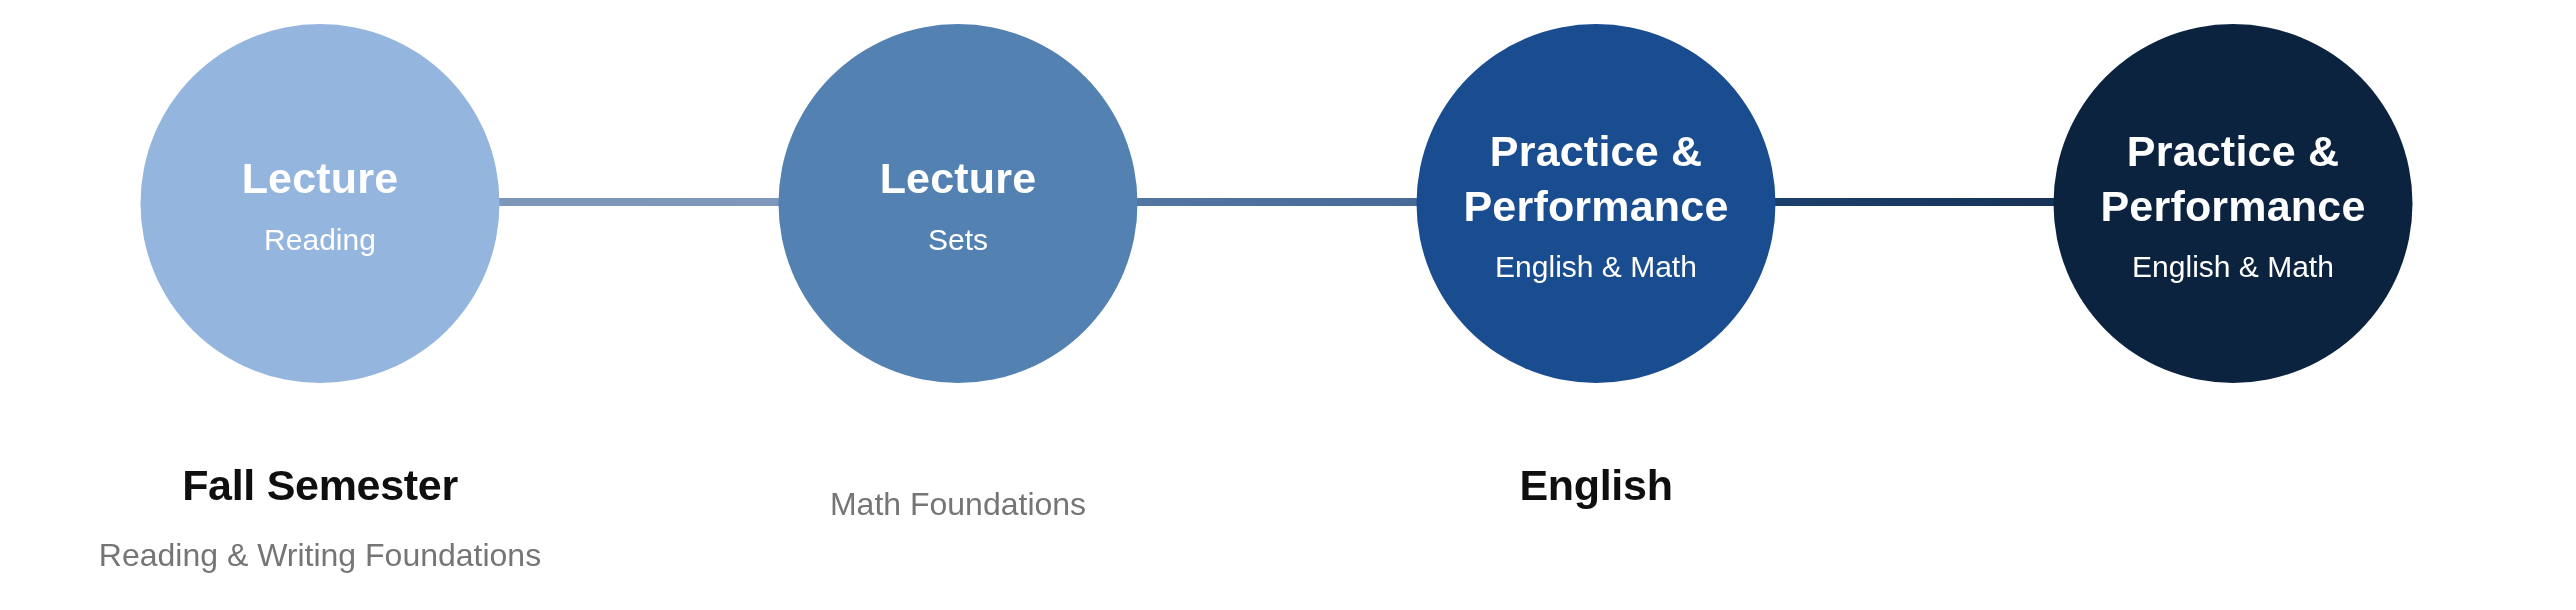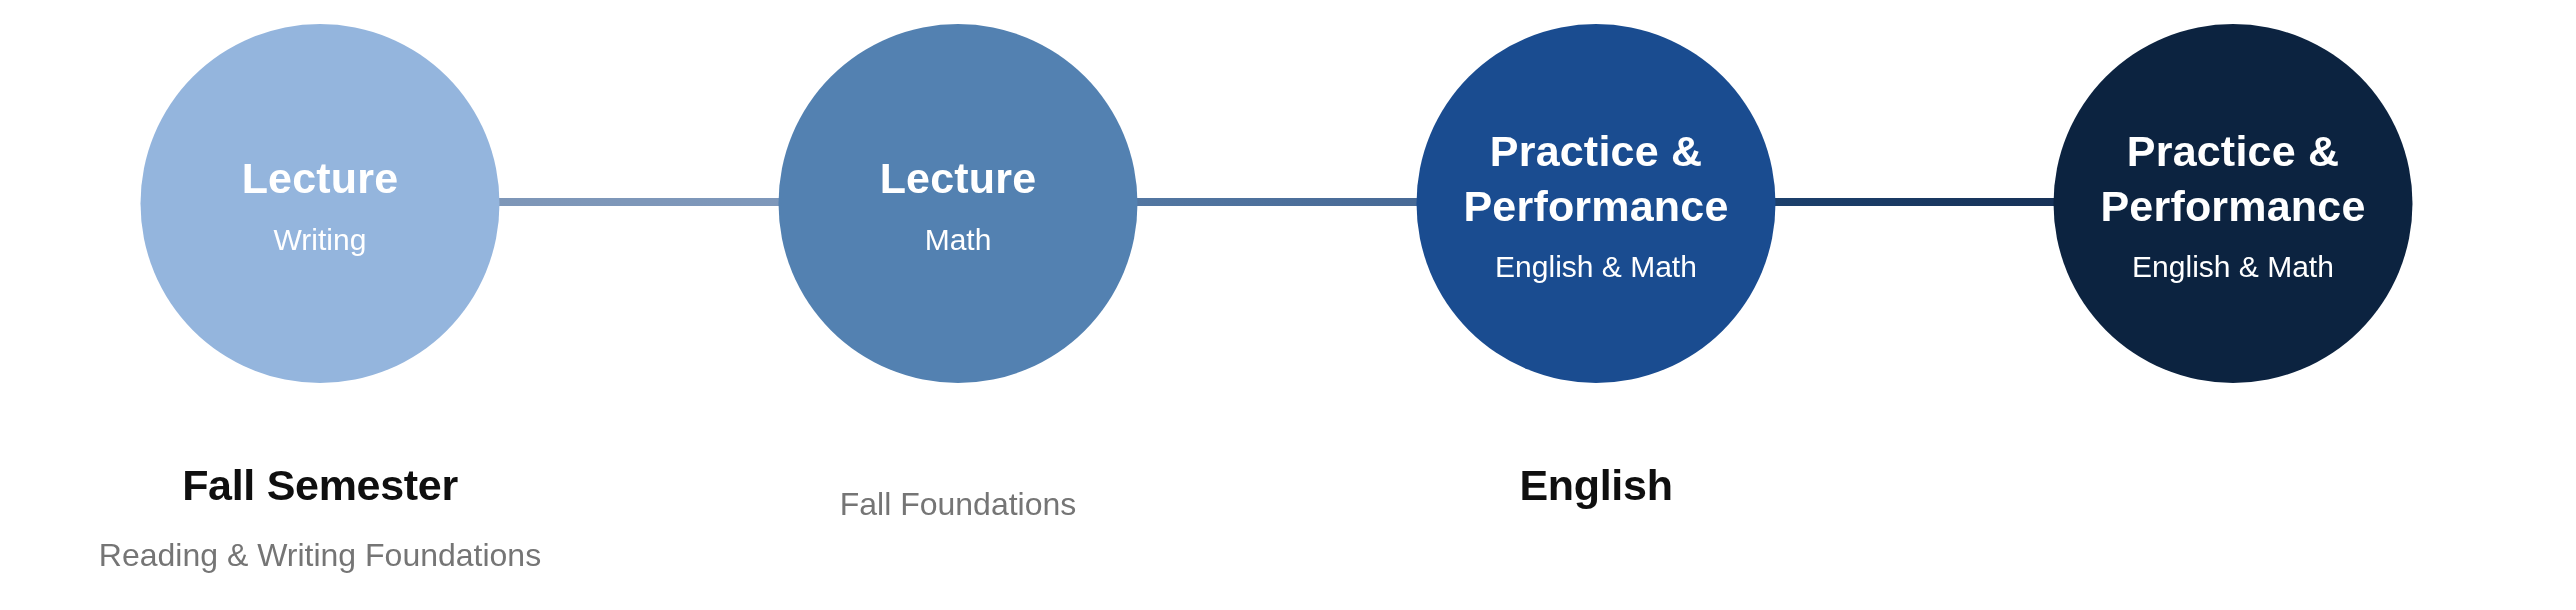"Writing" div.circle-subtitle { text: Writing -> Reading }
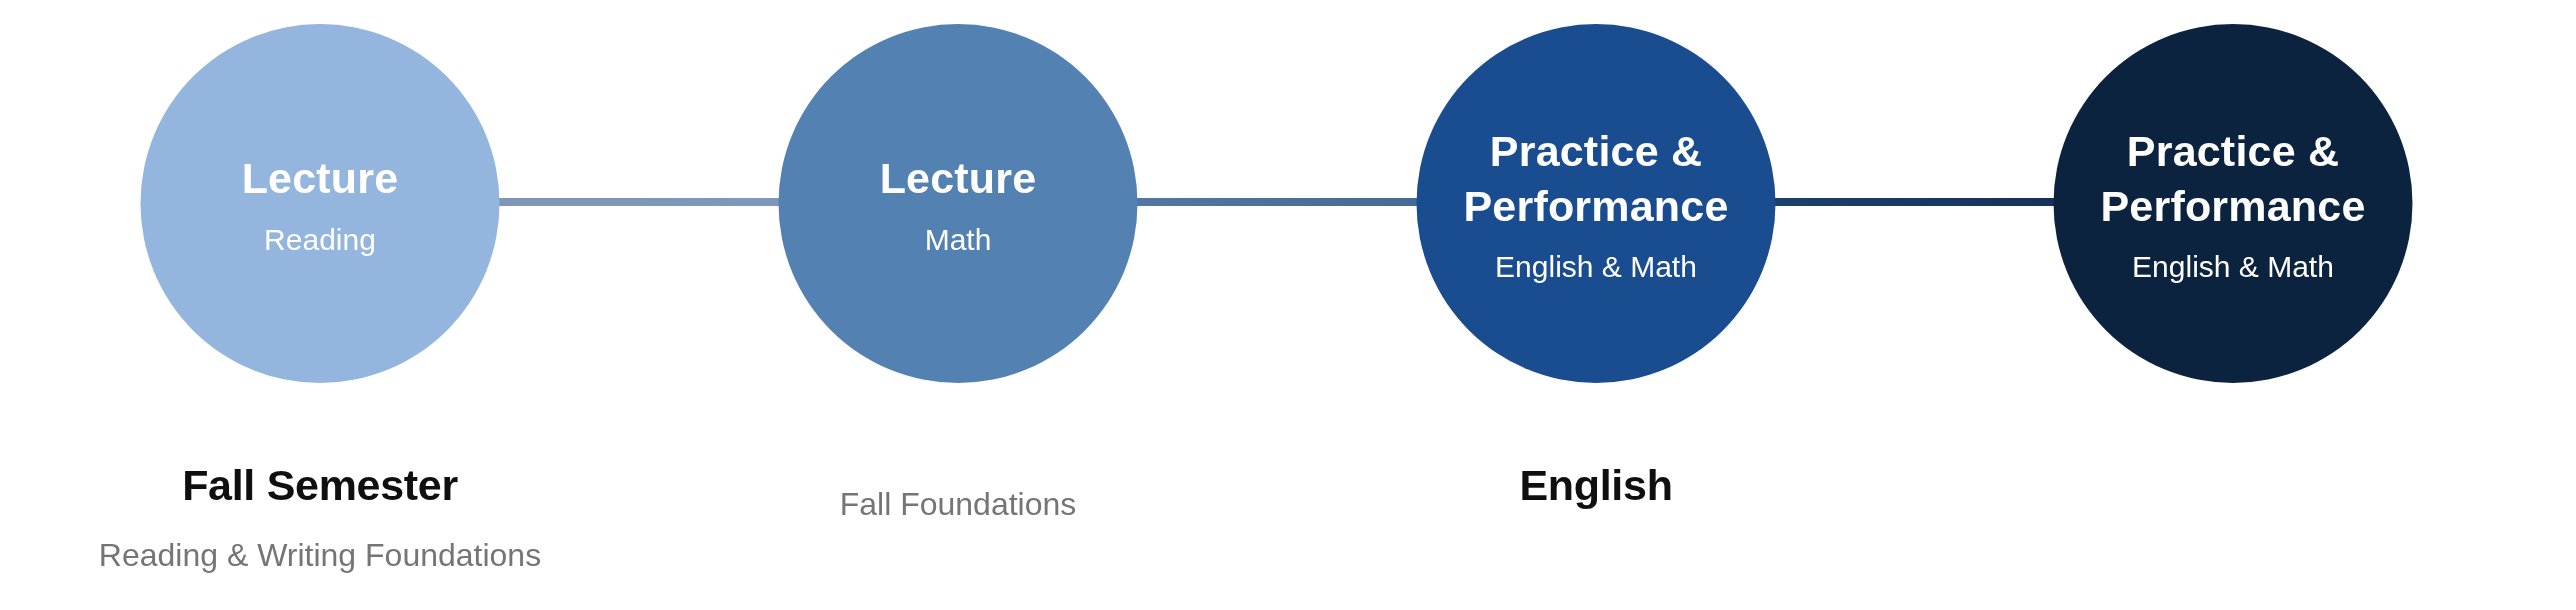"Math" div.circle-subtitle { text: Math -> Sets }
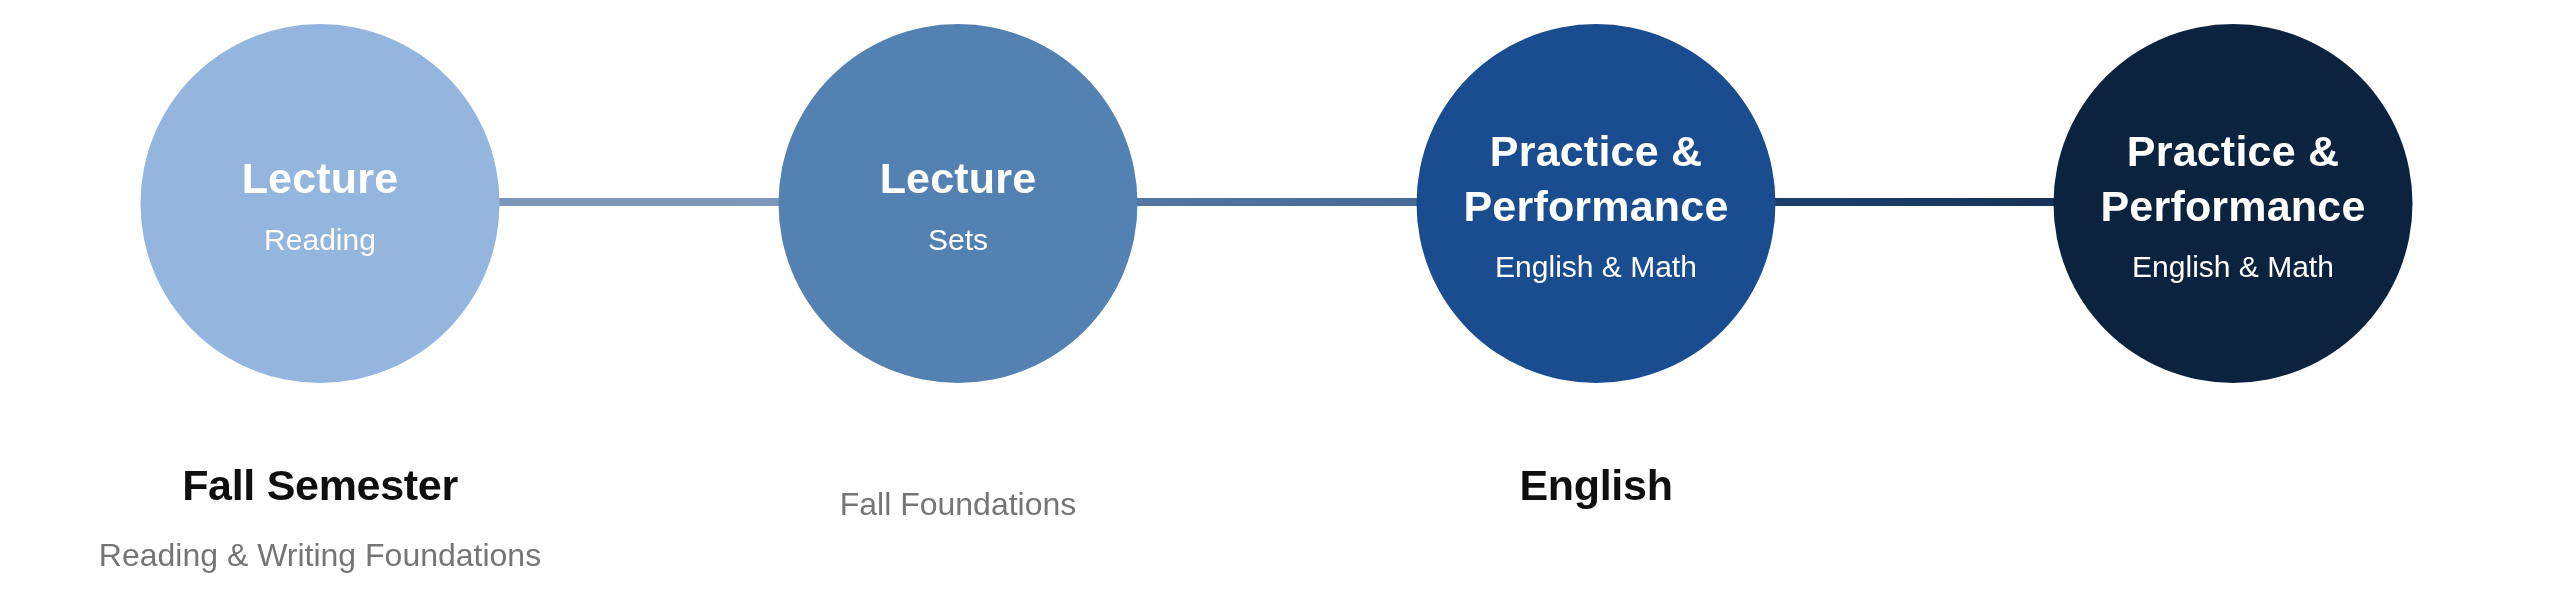"Fall Foundations" div.label-subtitle { text: Fall -> Math }
